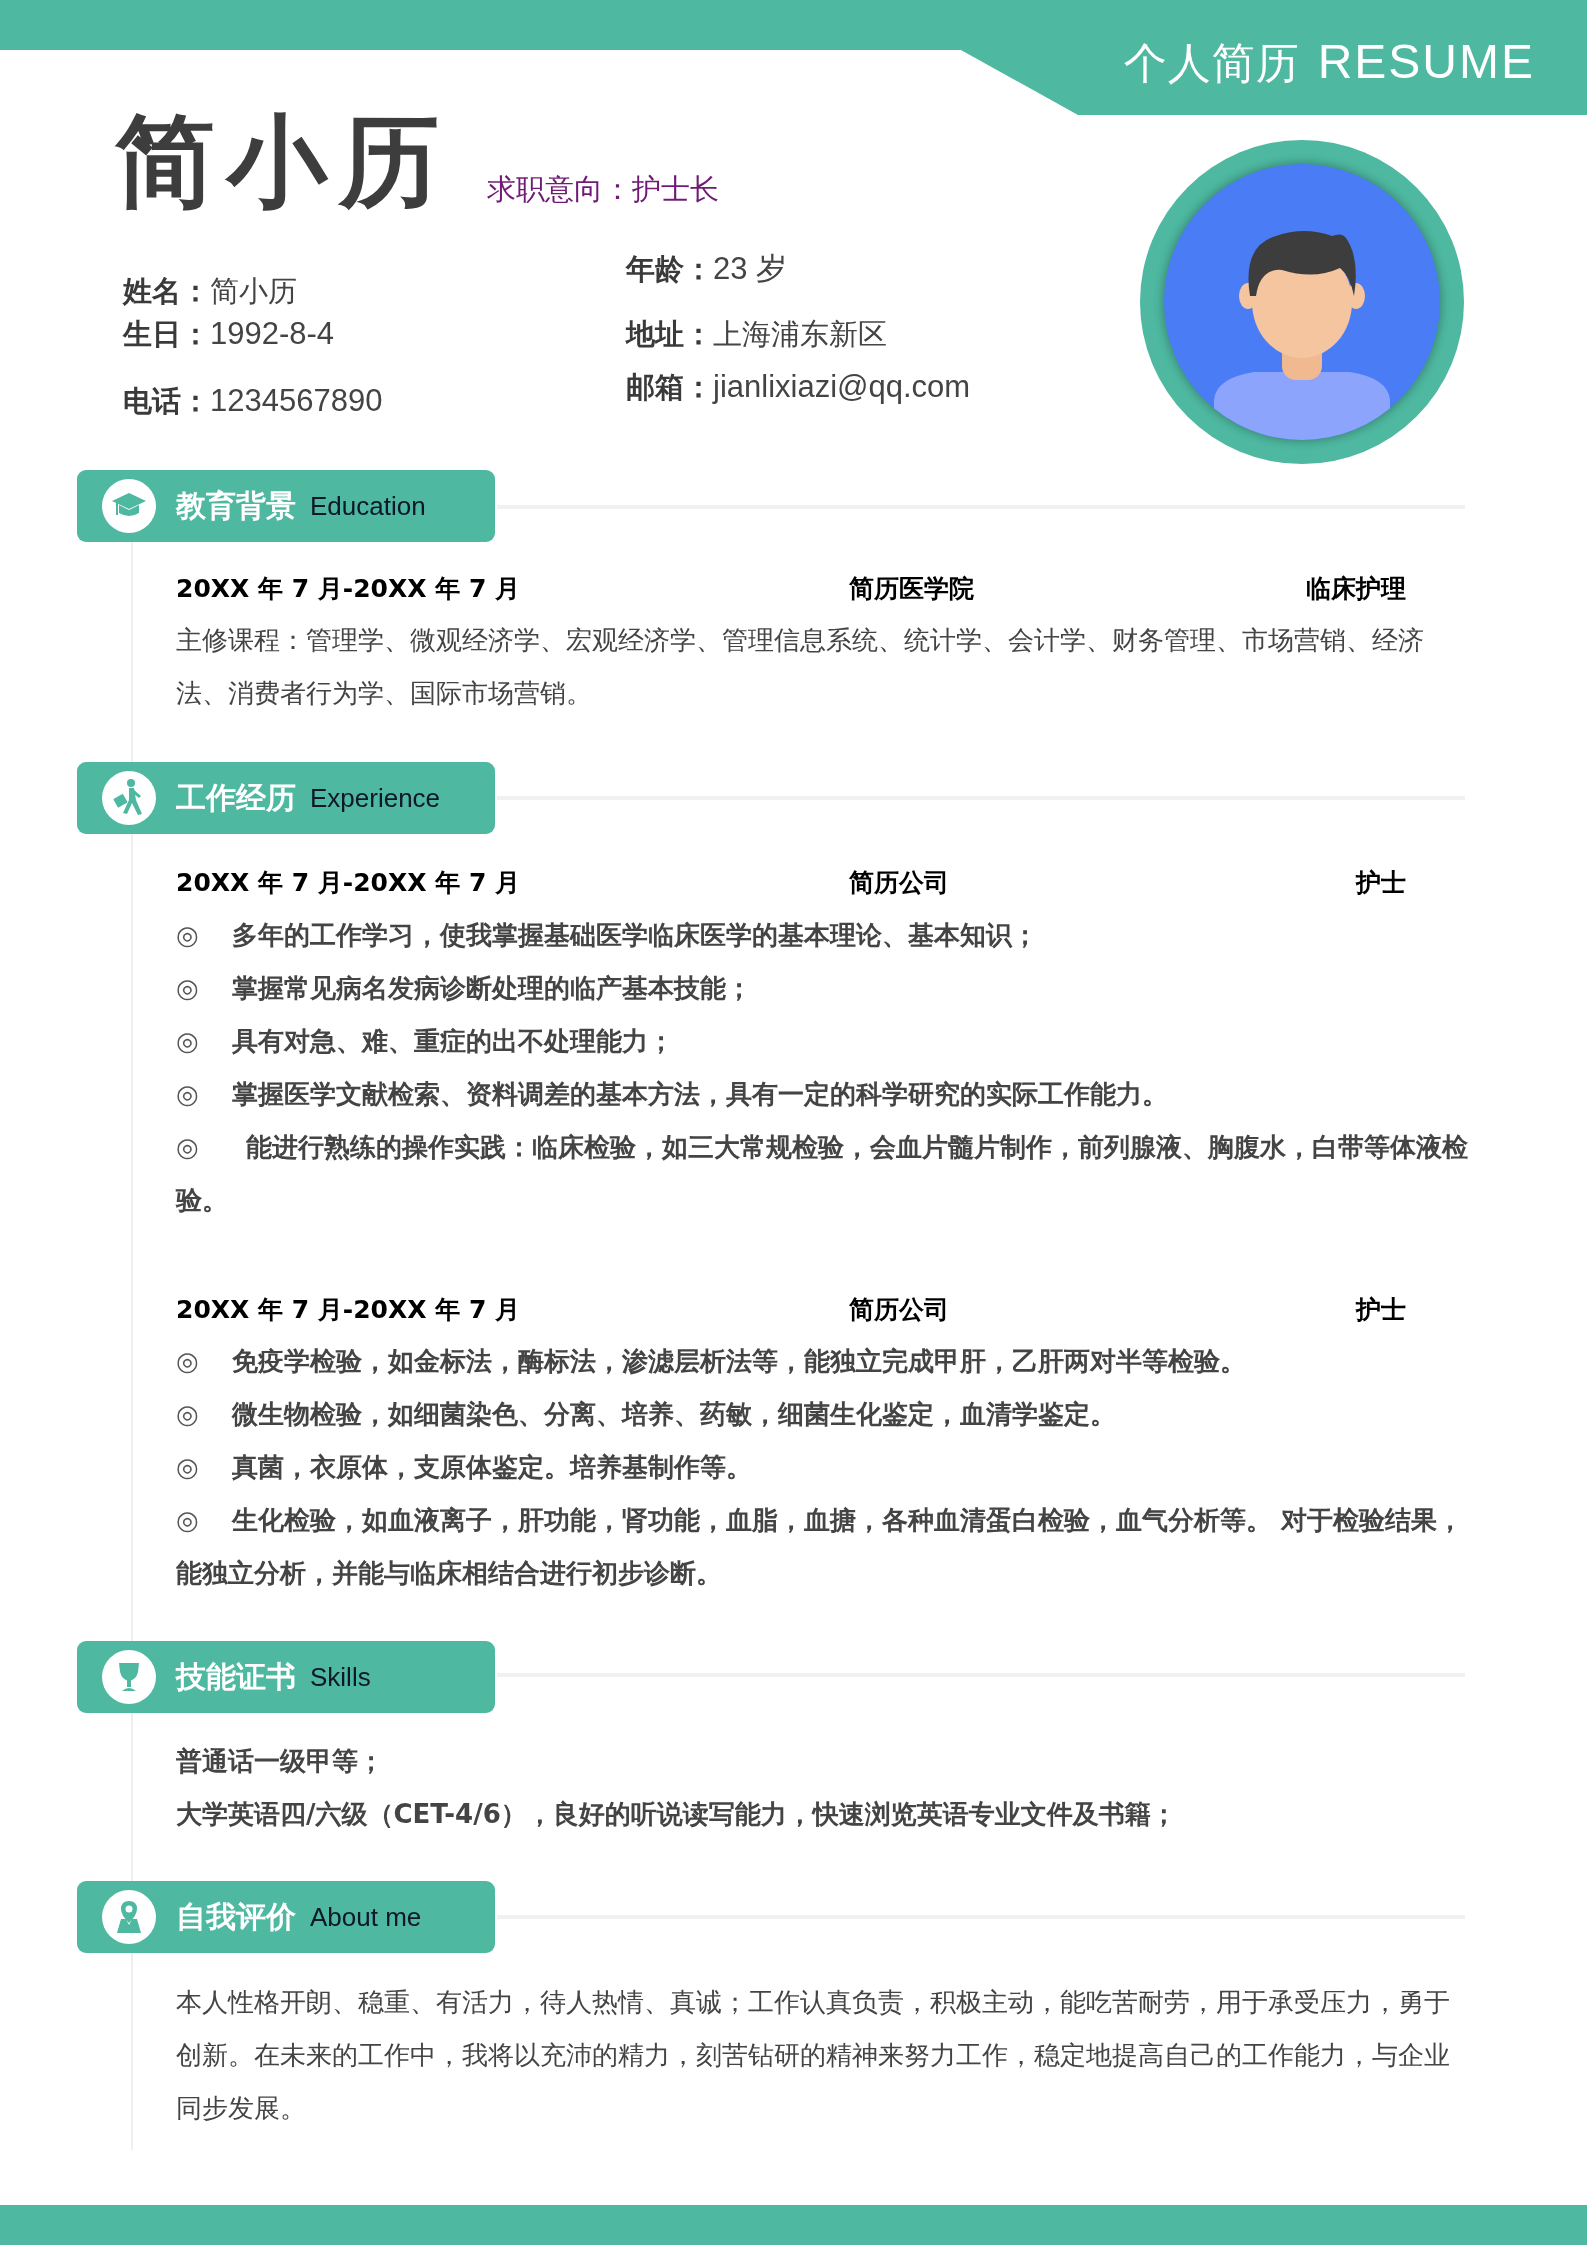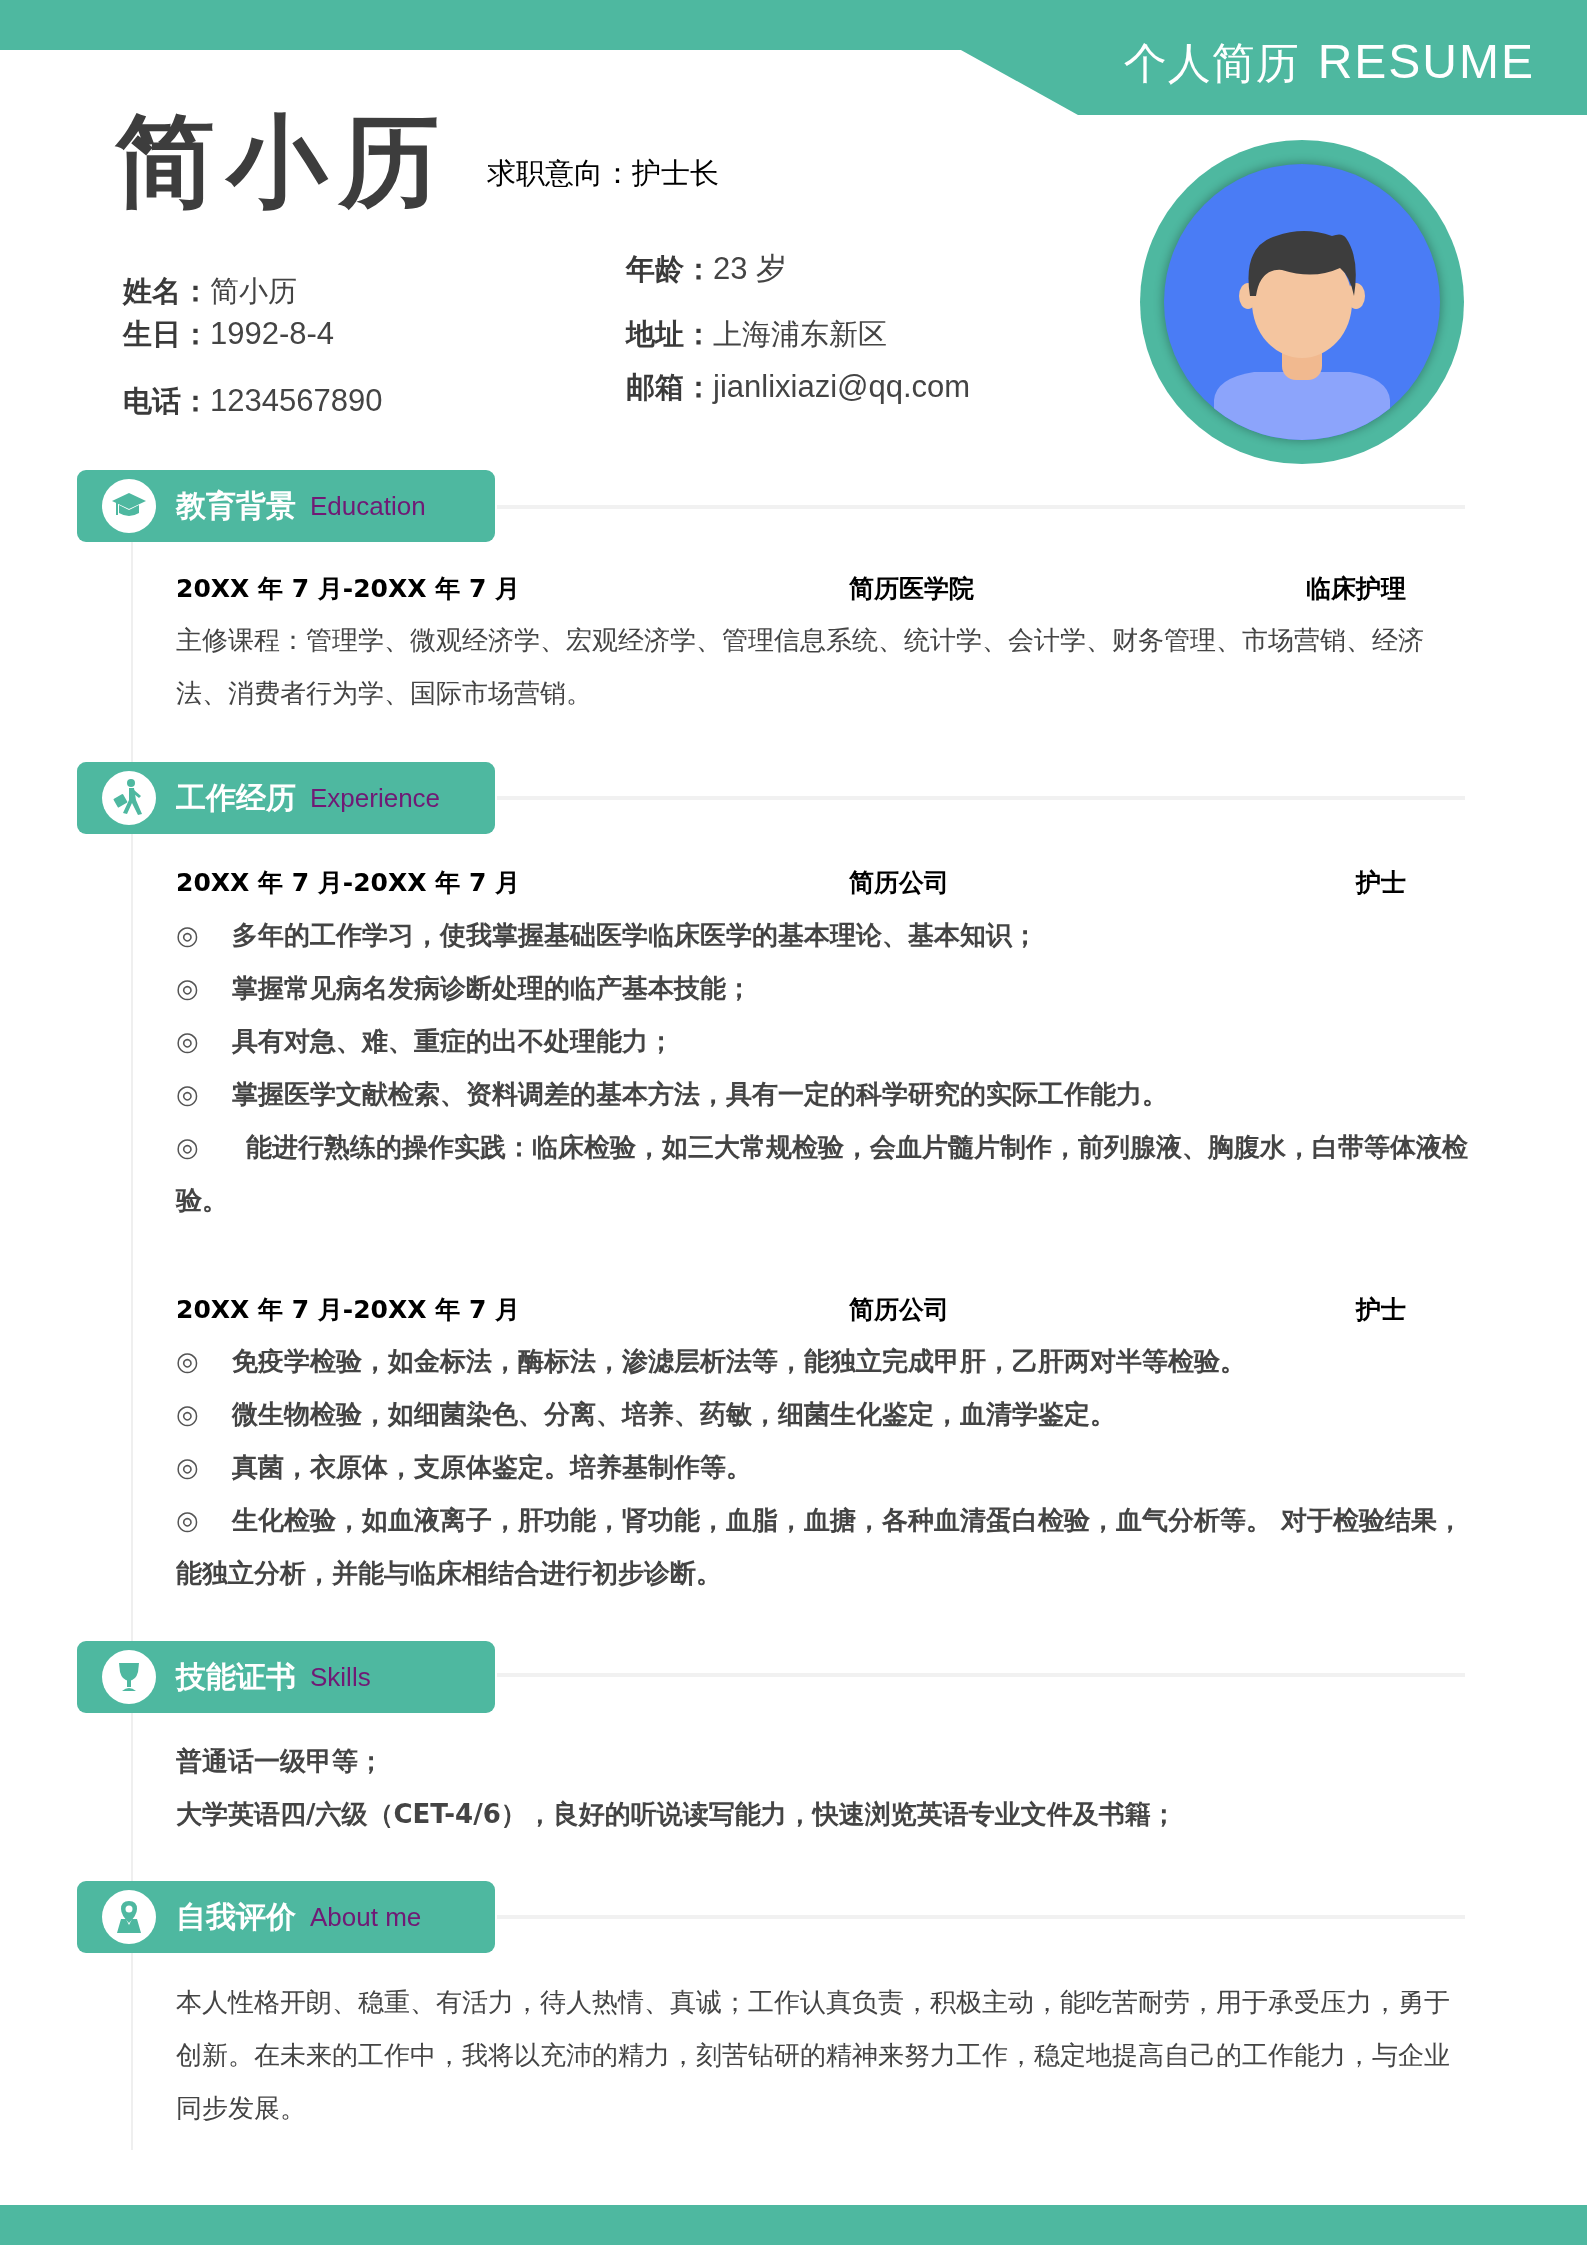"求职意向：护士长" .job-intent { color: #000000 -> #701a75; top: 154px -> 170px }
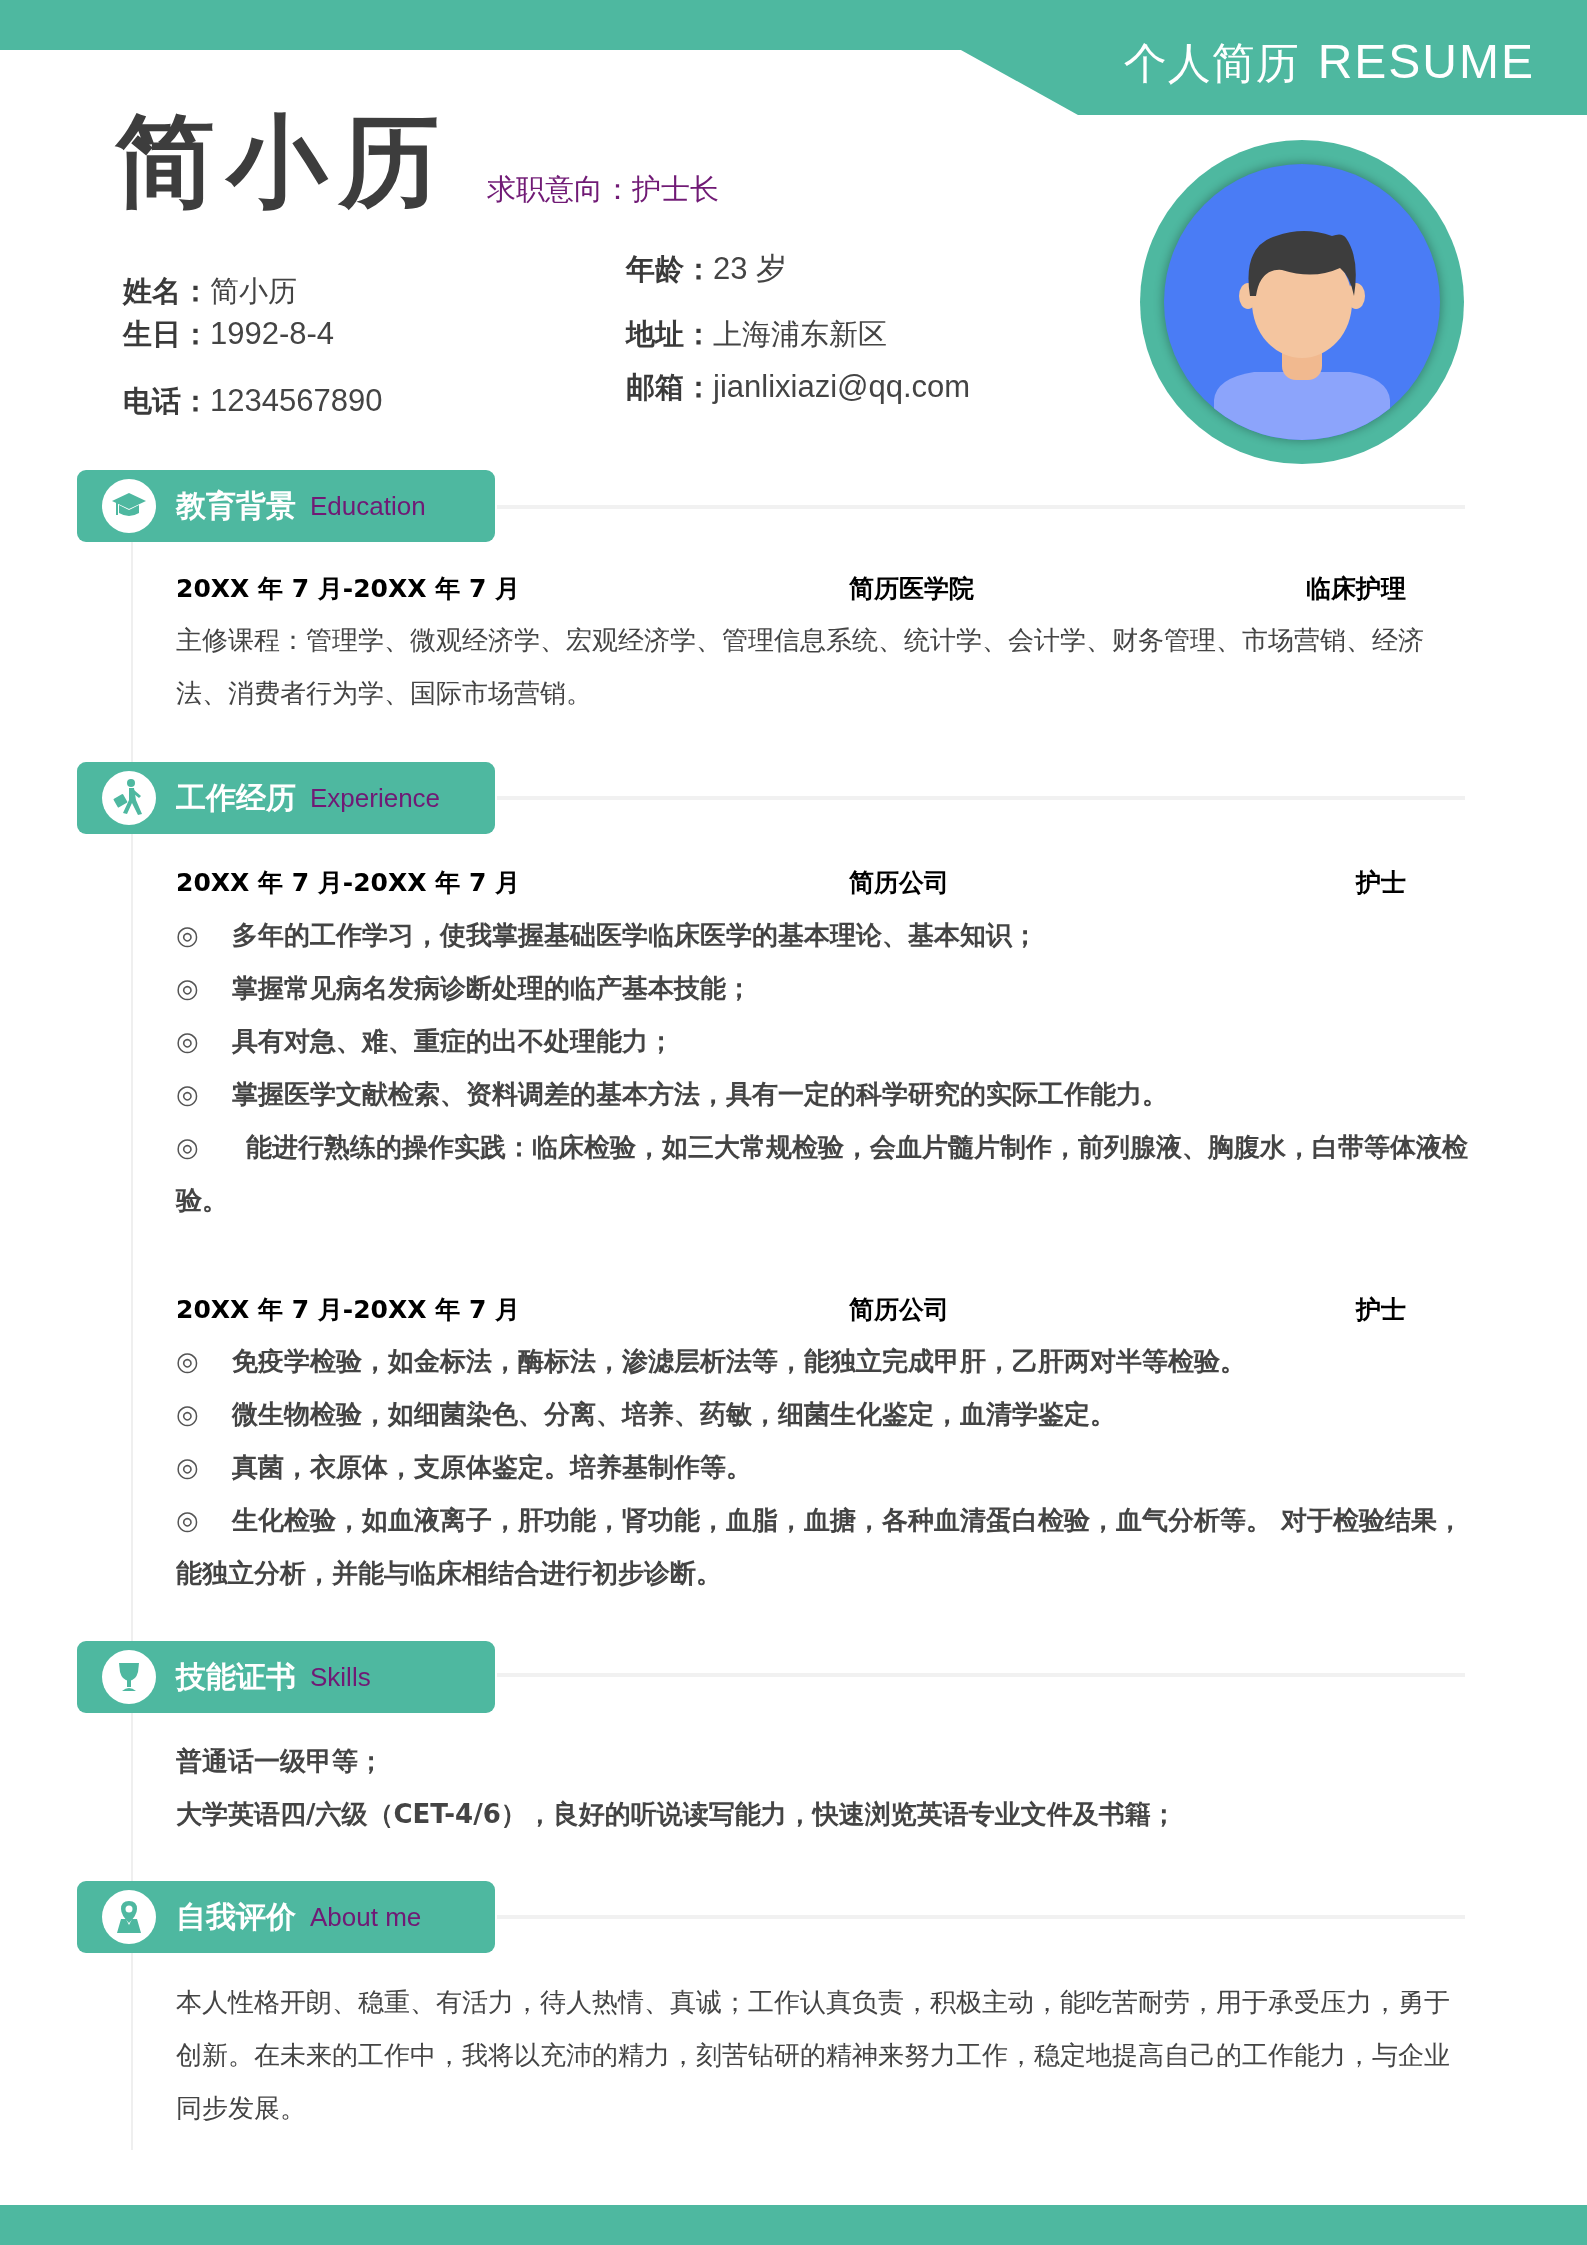"Education" .sec-en { color: #701a75 -> #0f172a }
